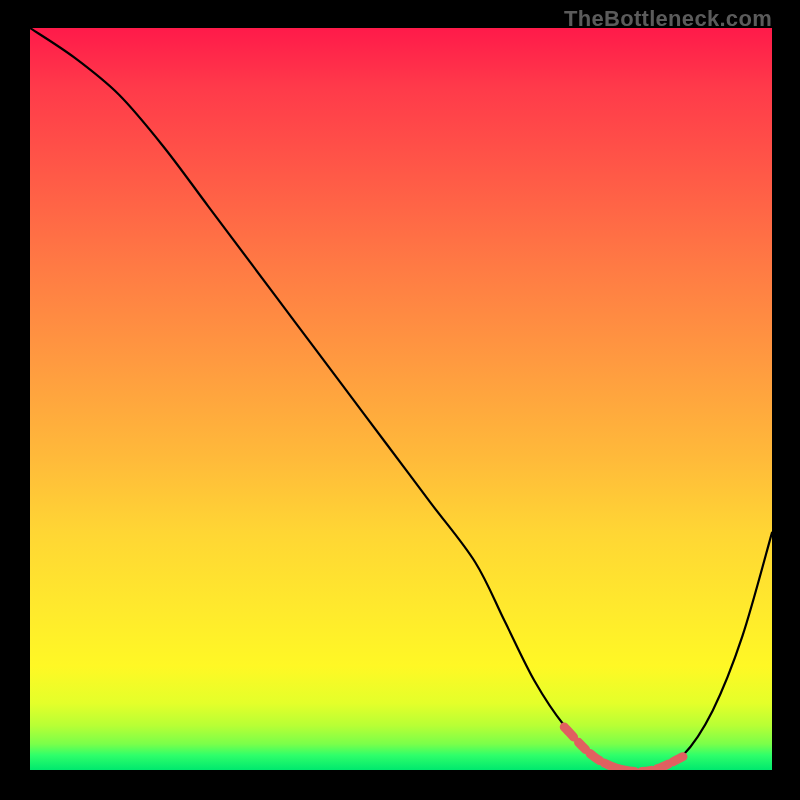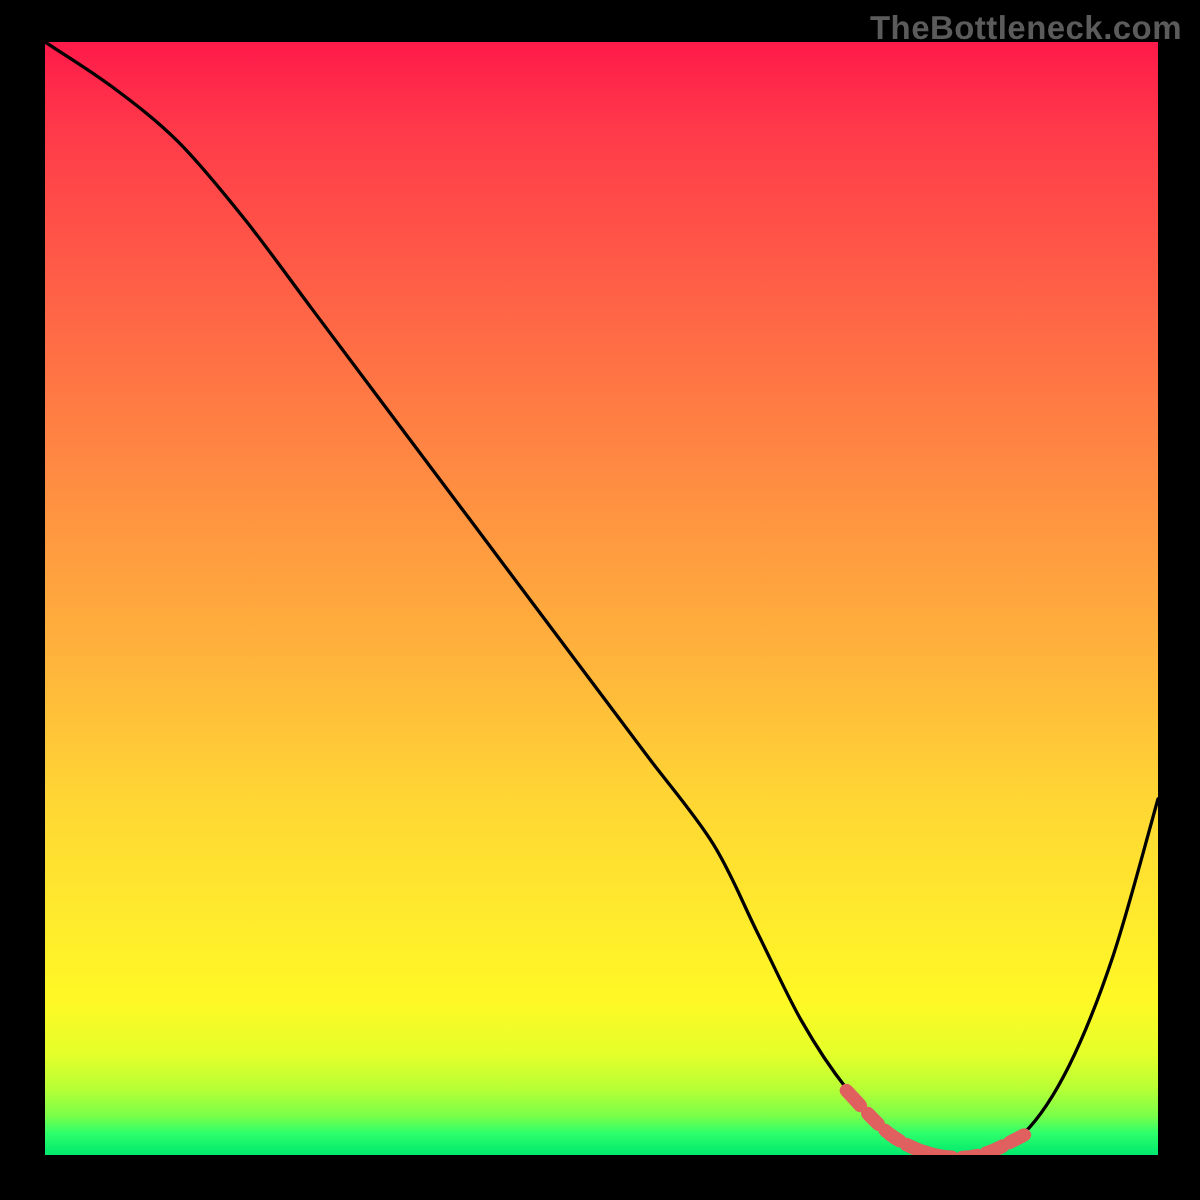"TheBottleneck.com" .watermark { right: 12px -> 28px }
